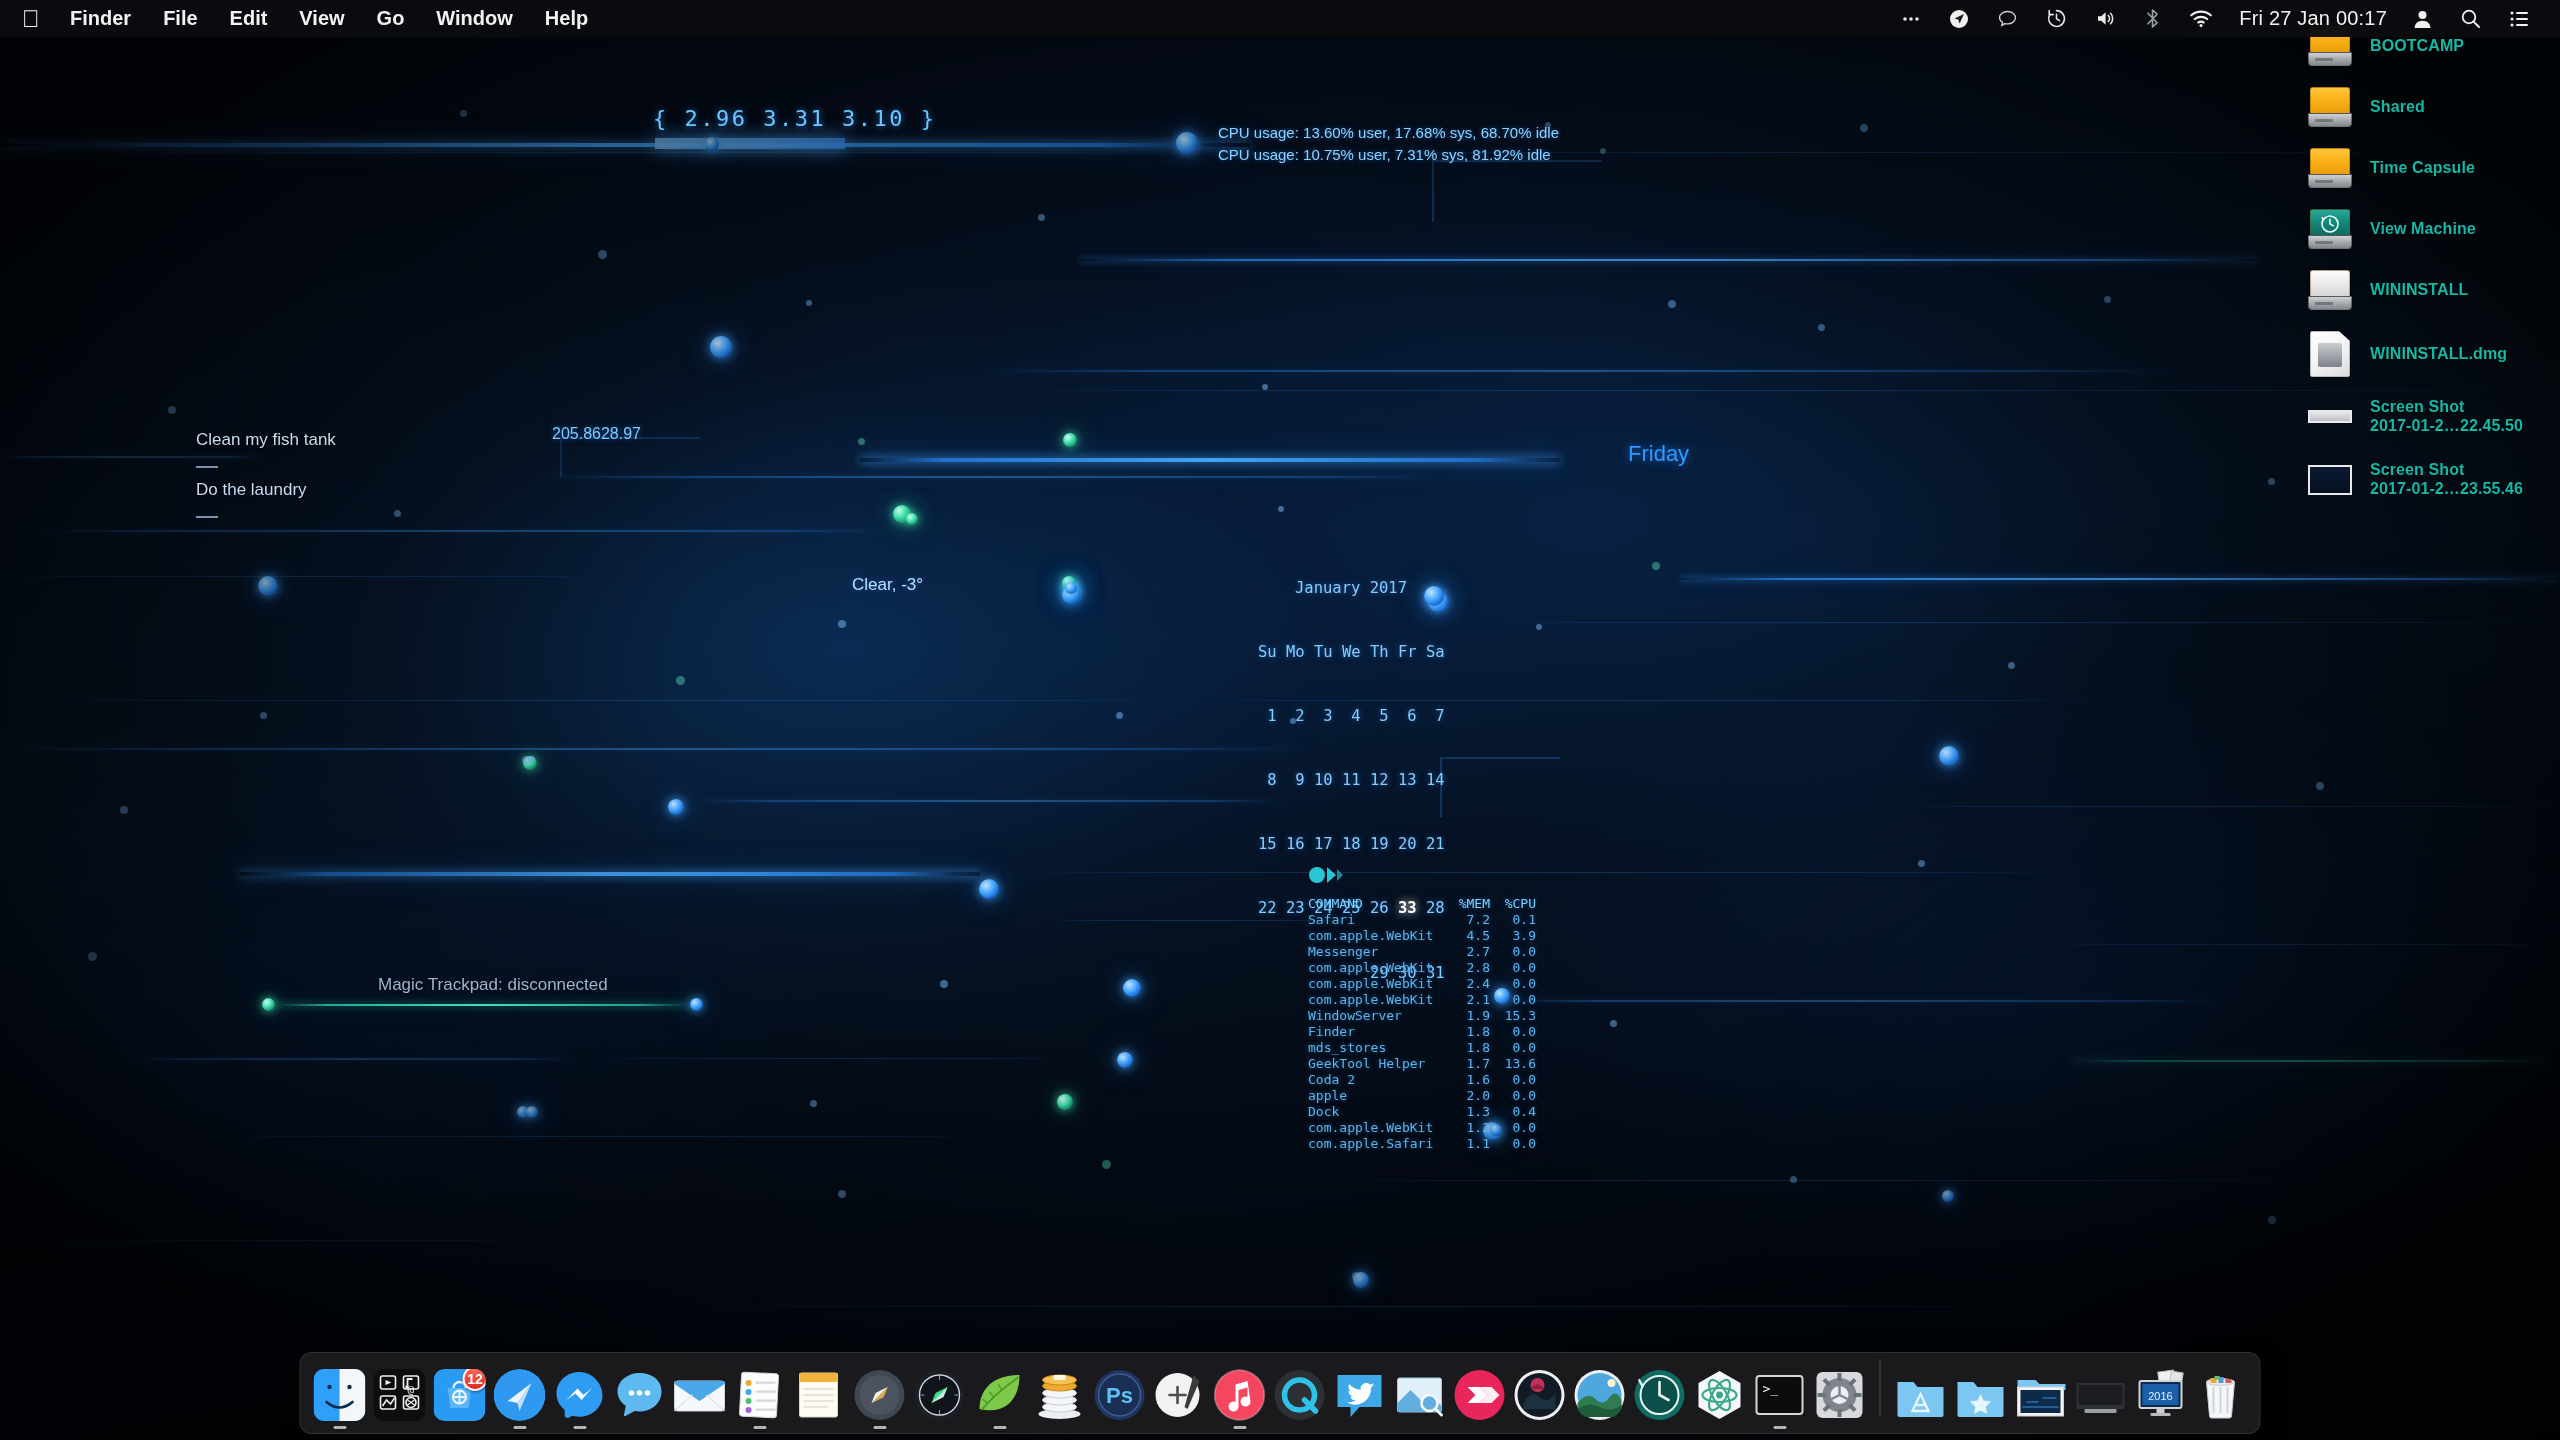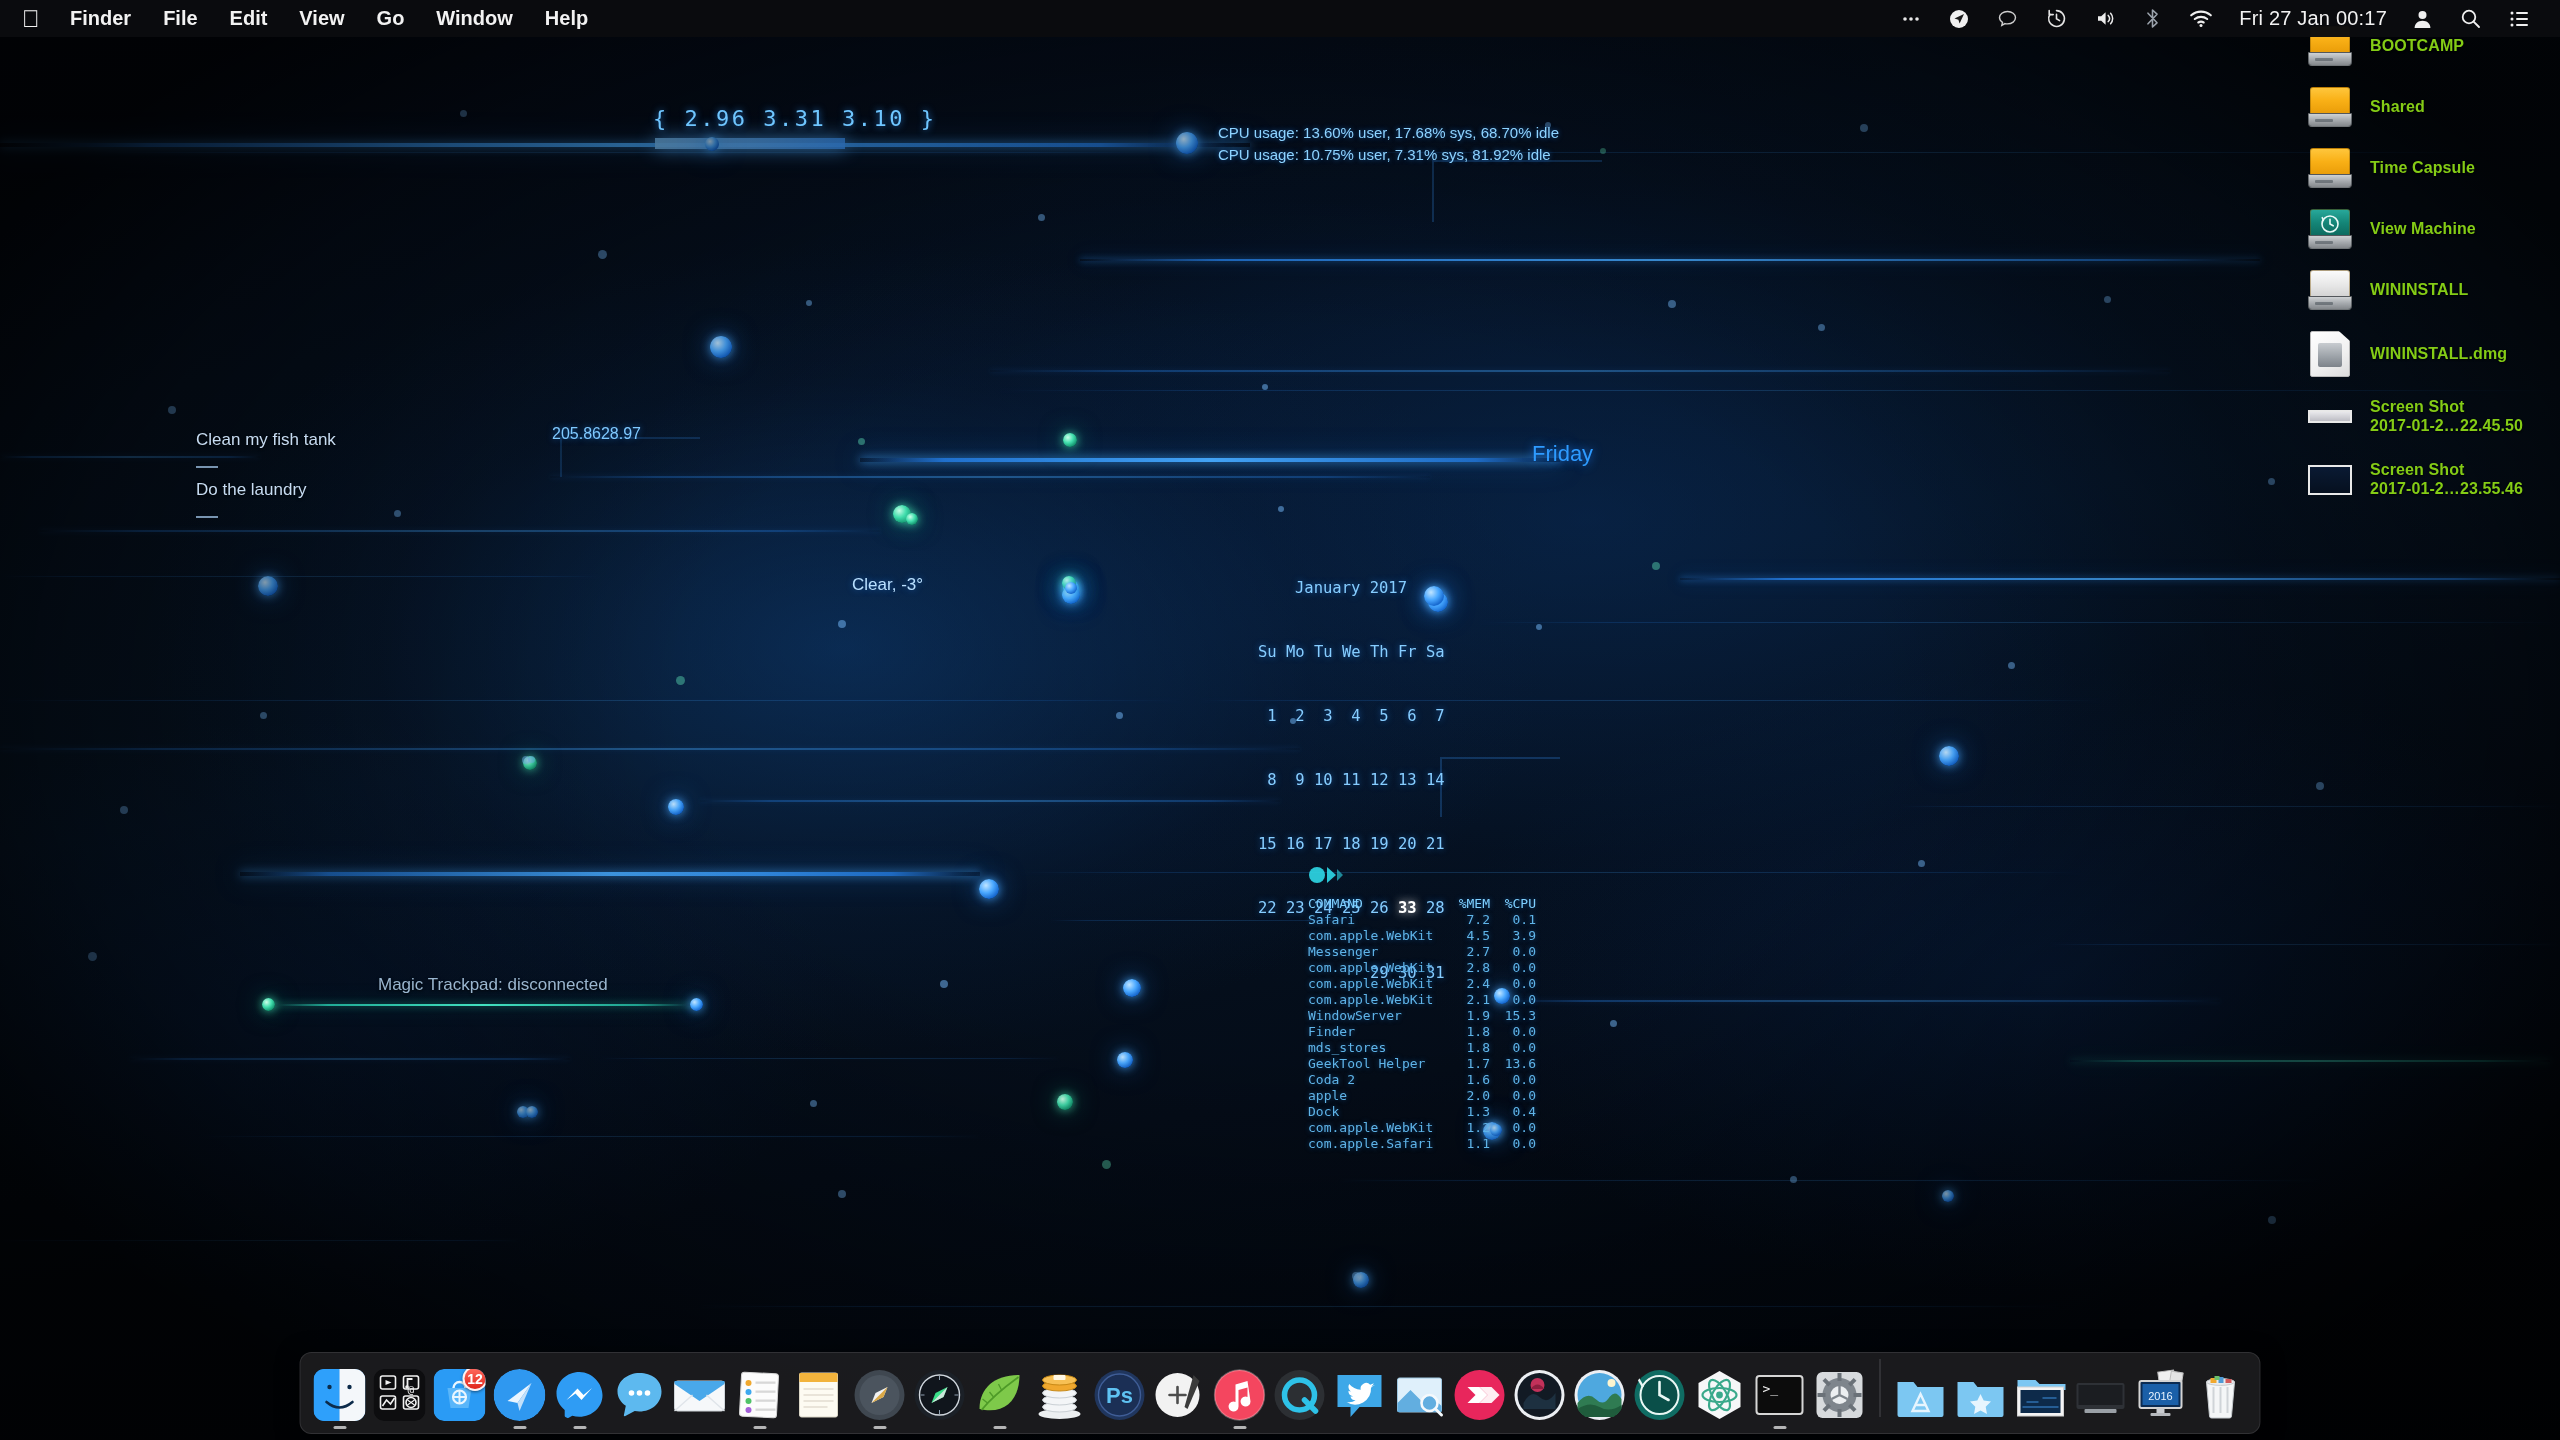"BOOTCAMP" .dicon .lbl { color: #84cc16 -> #14b8a6 }
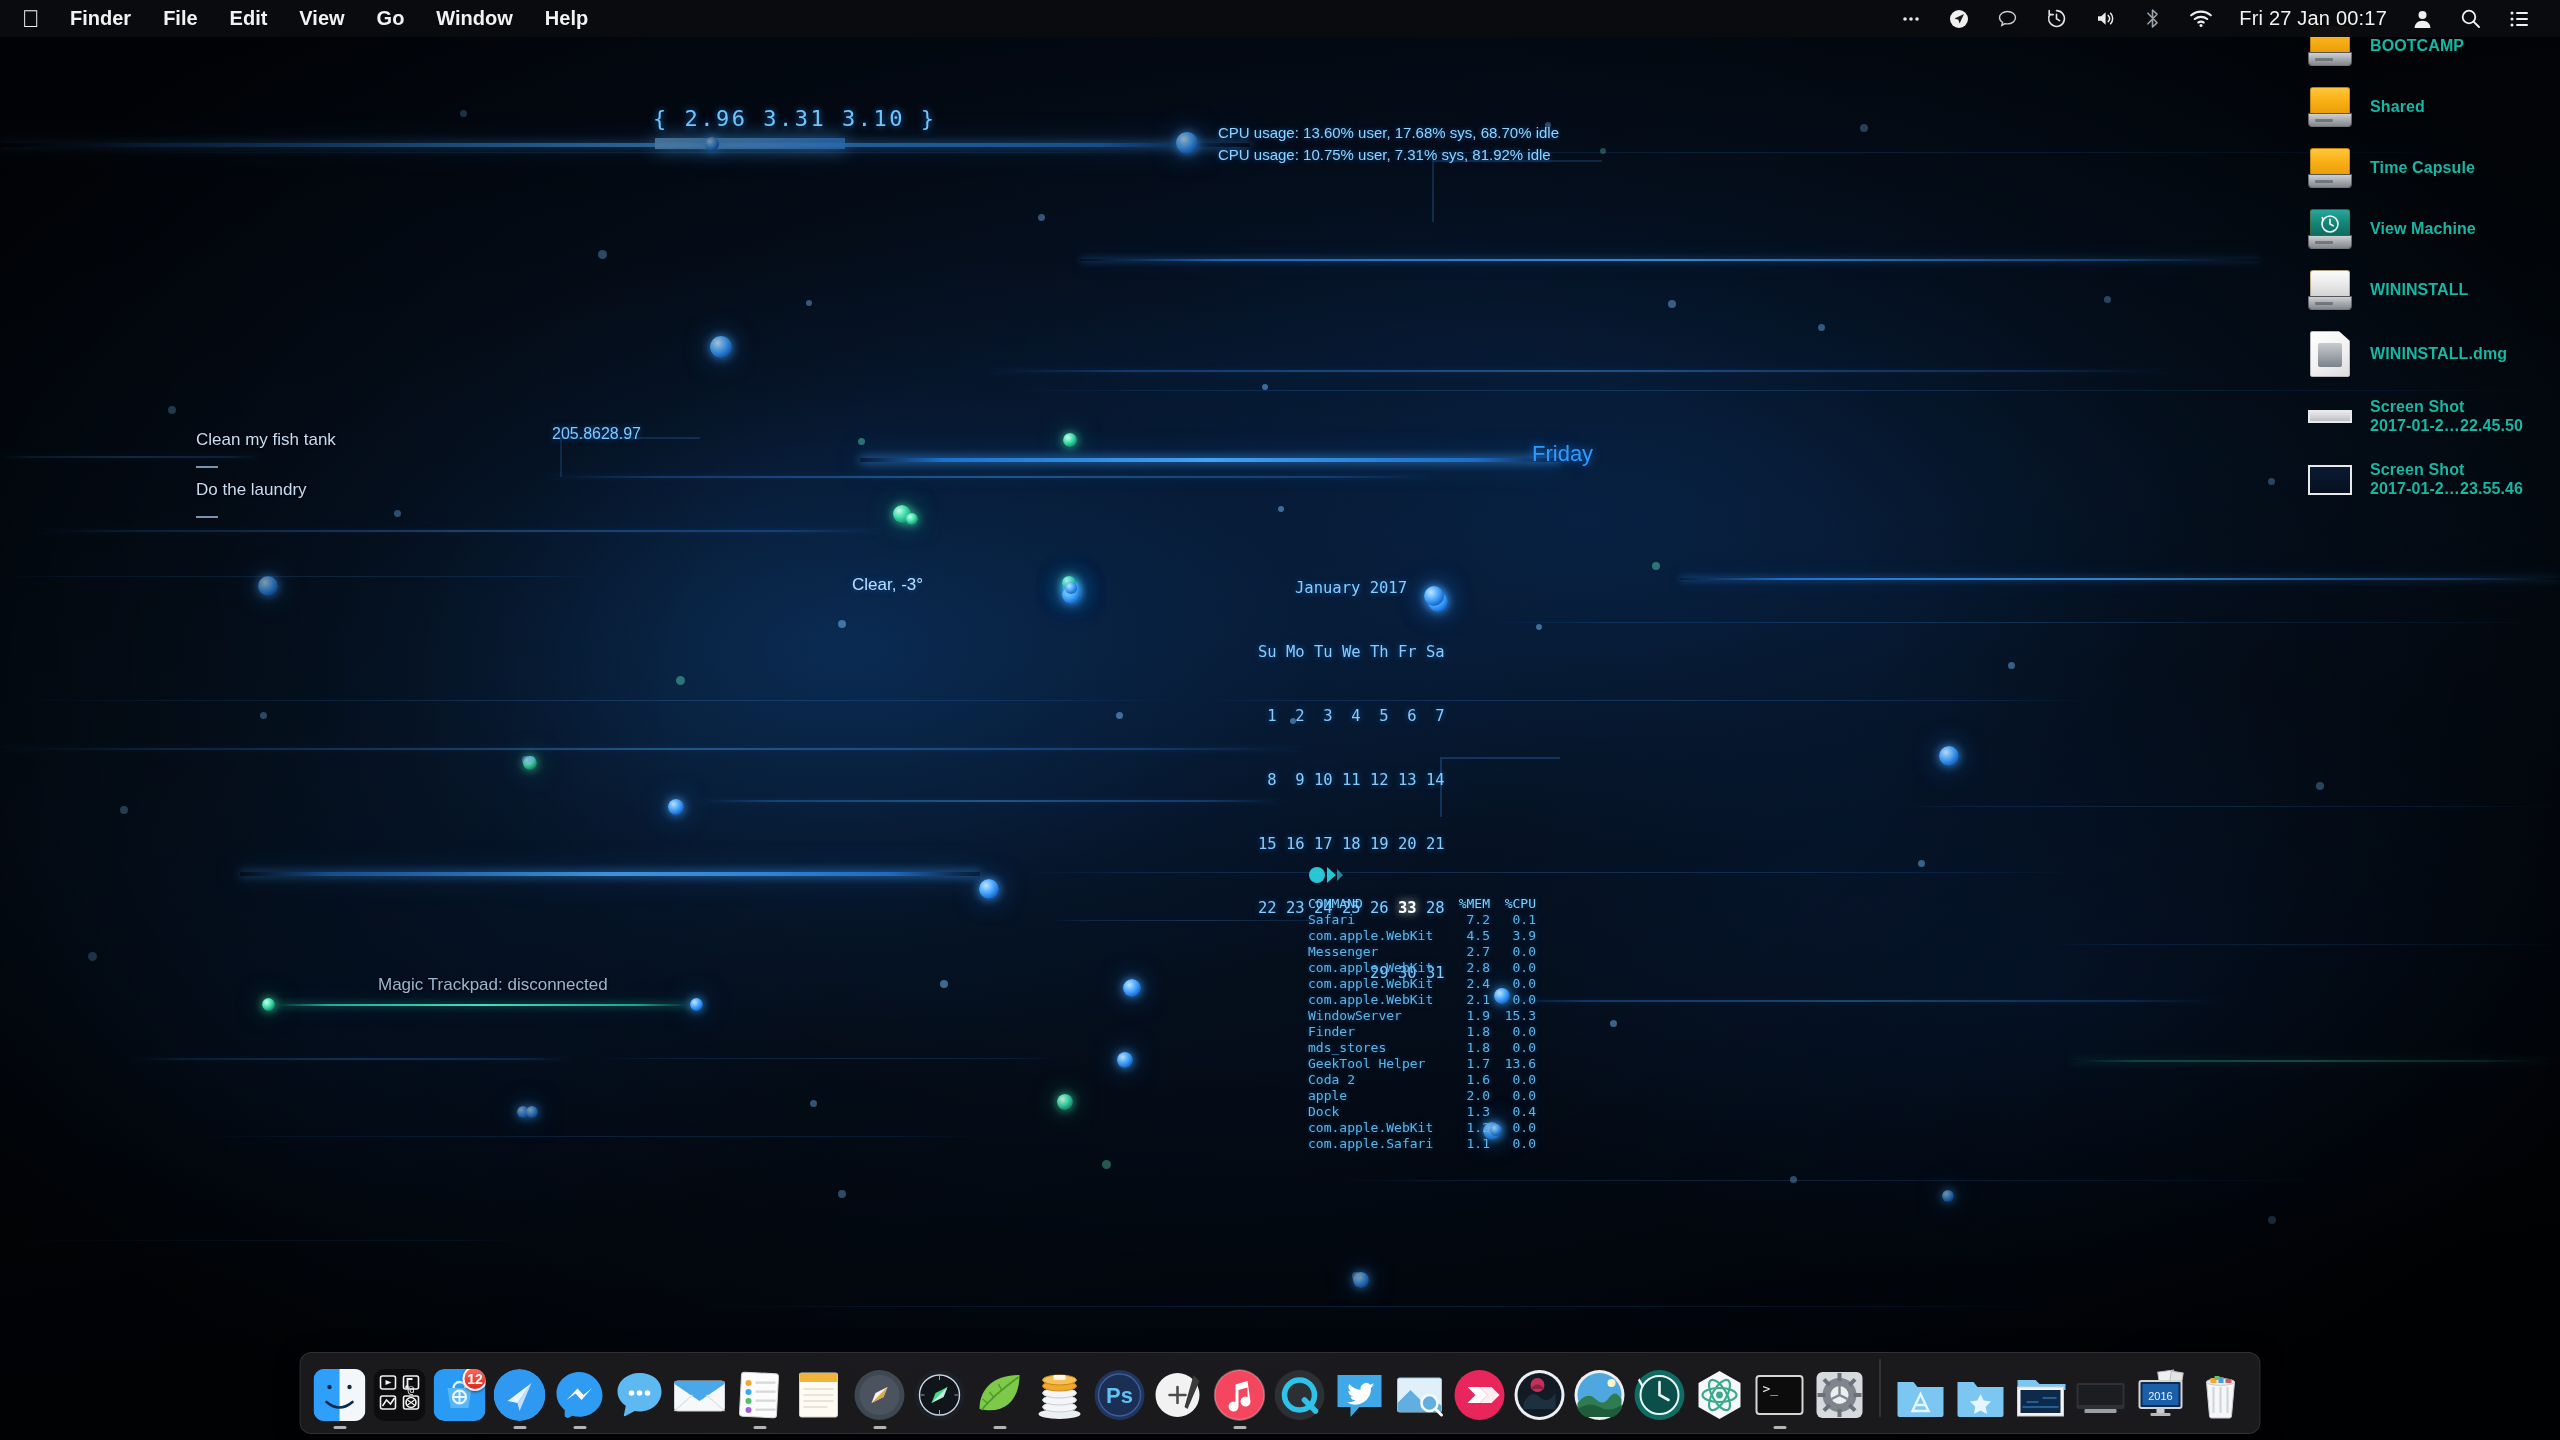"Friday" div.gk { left: 1532px -> 1628px }
